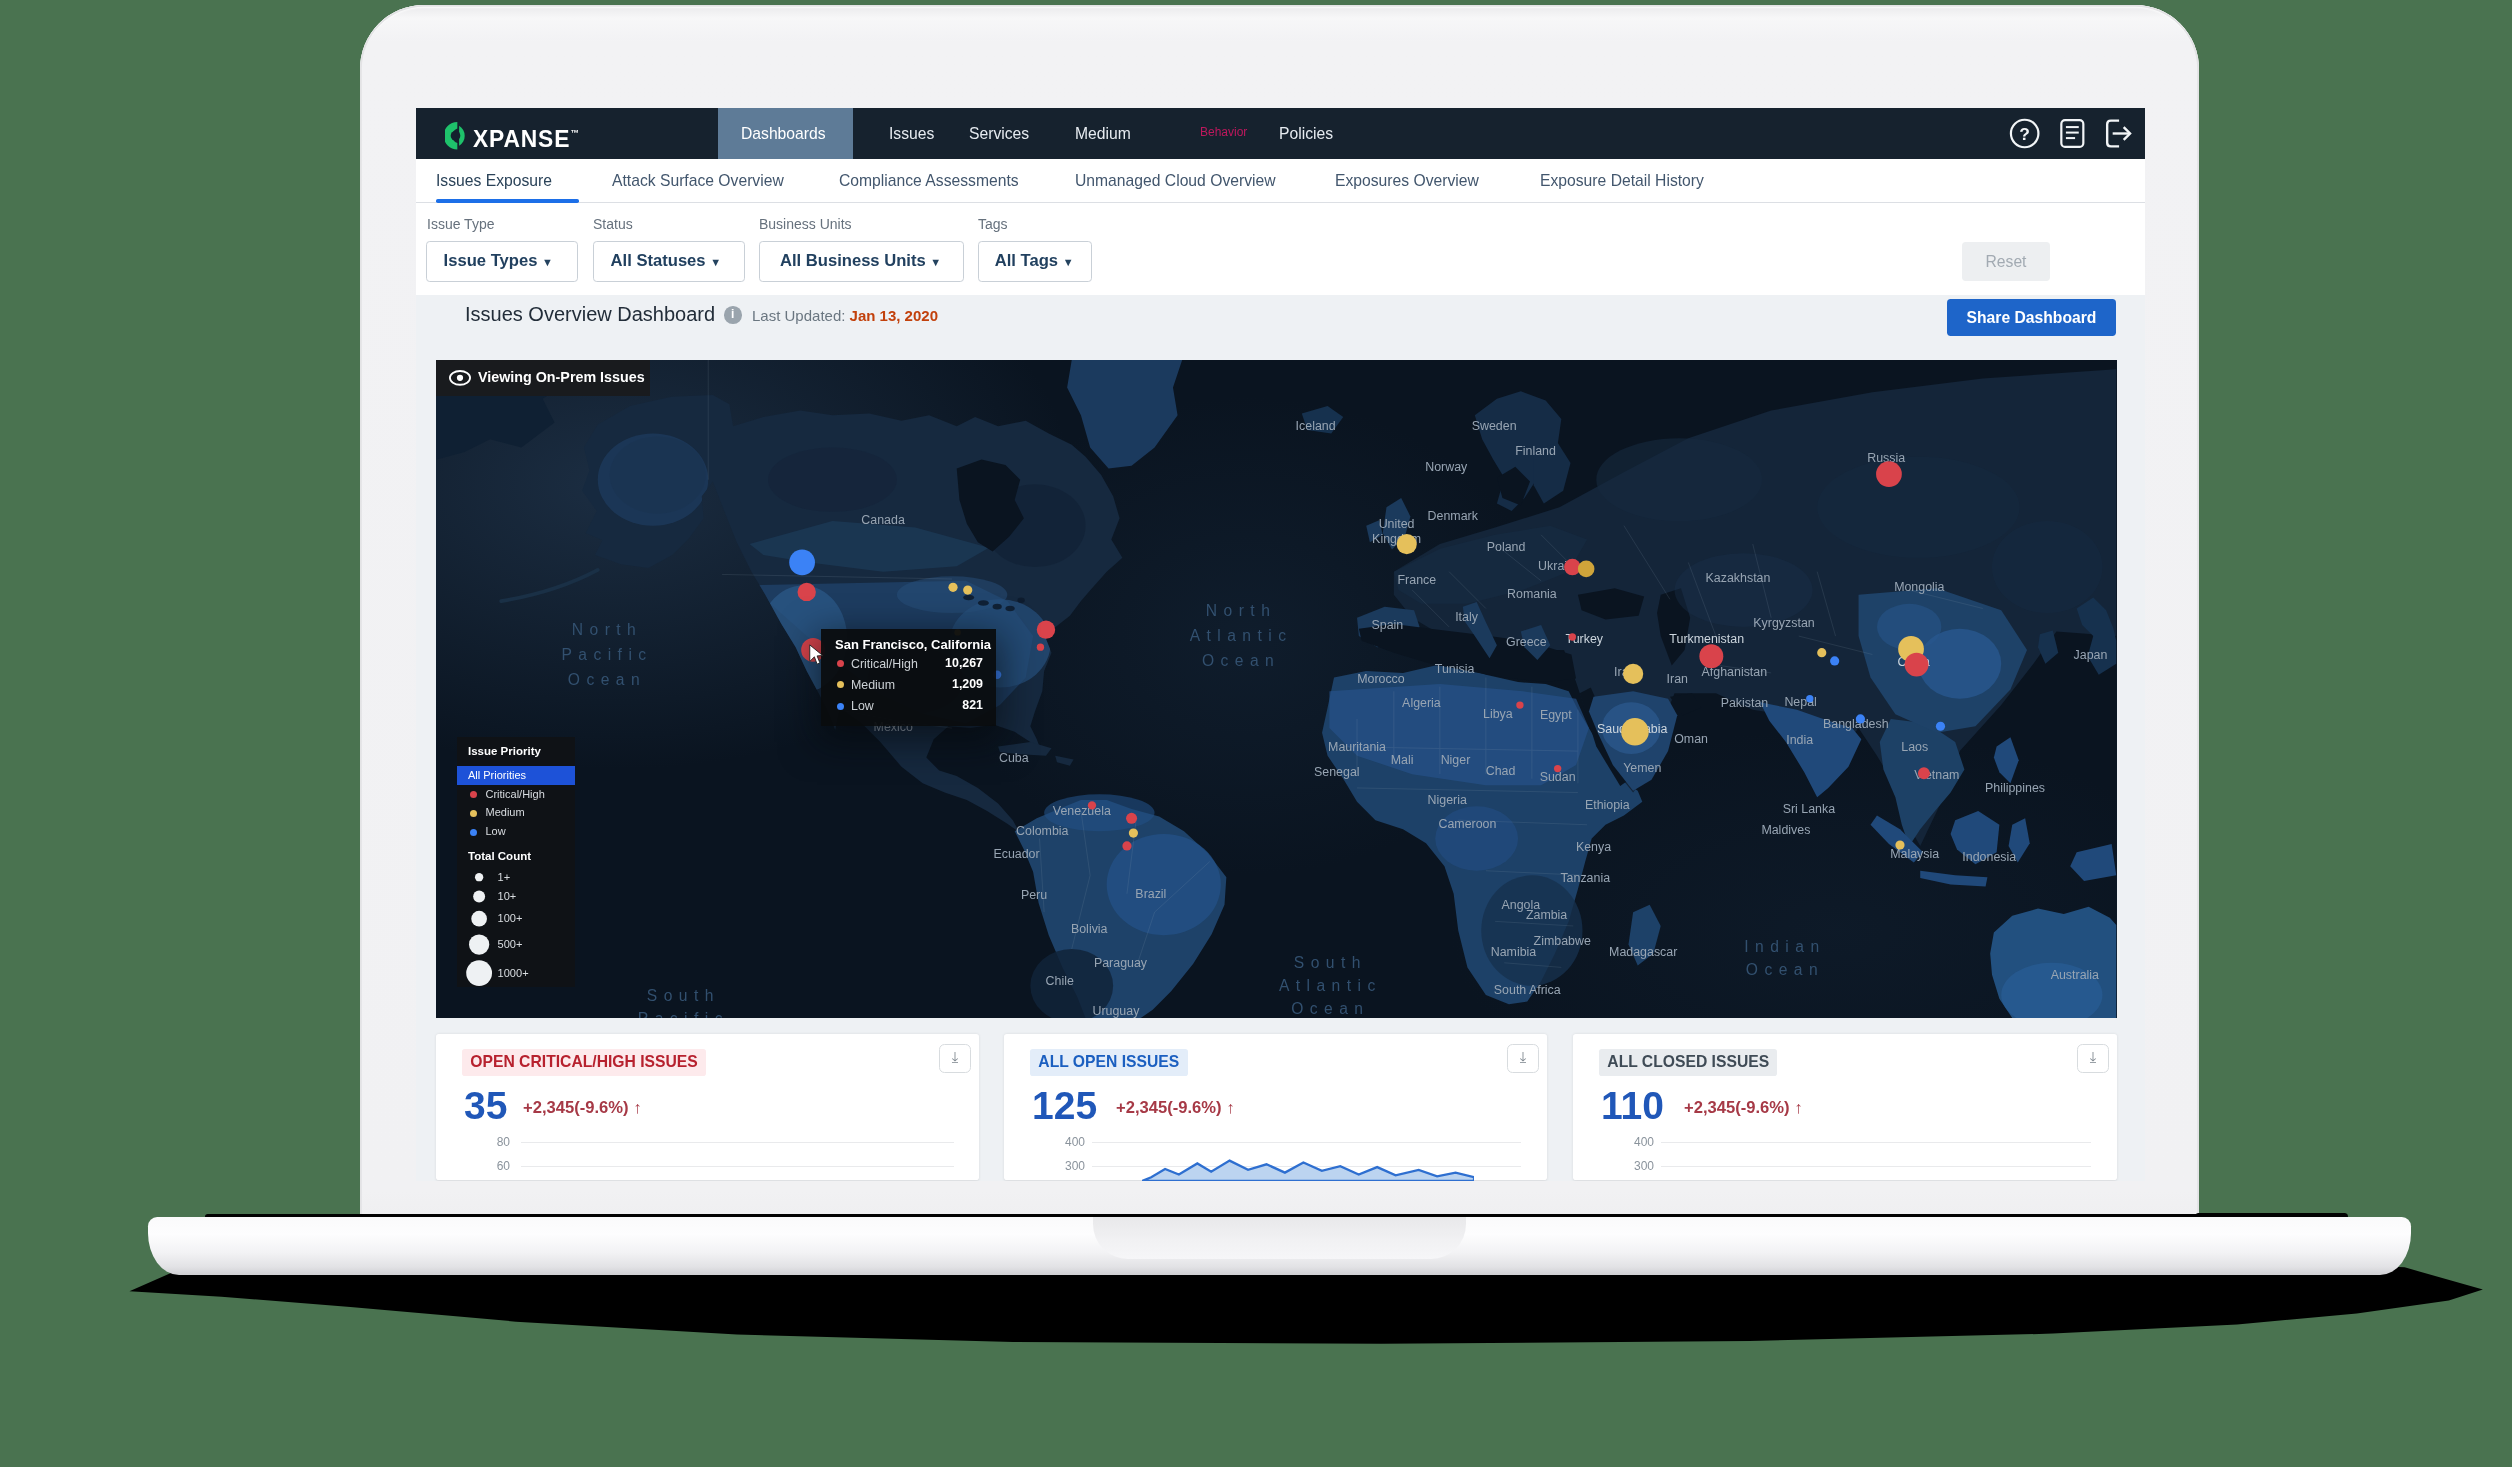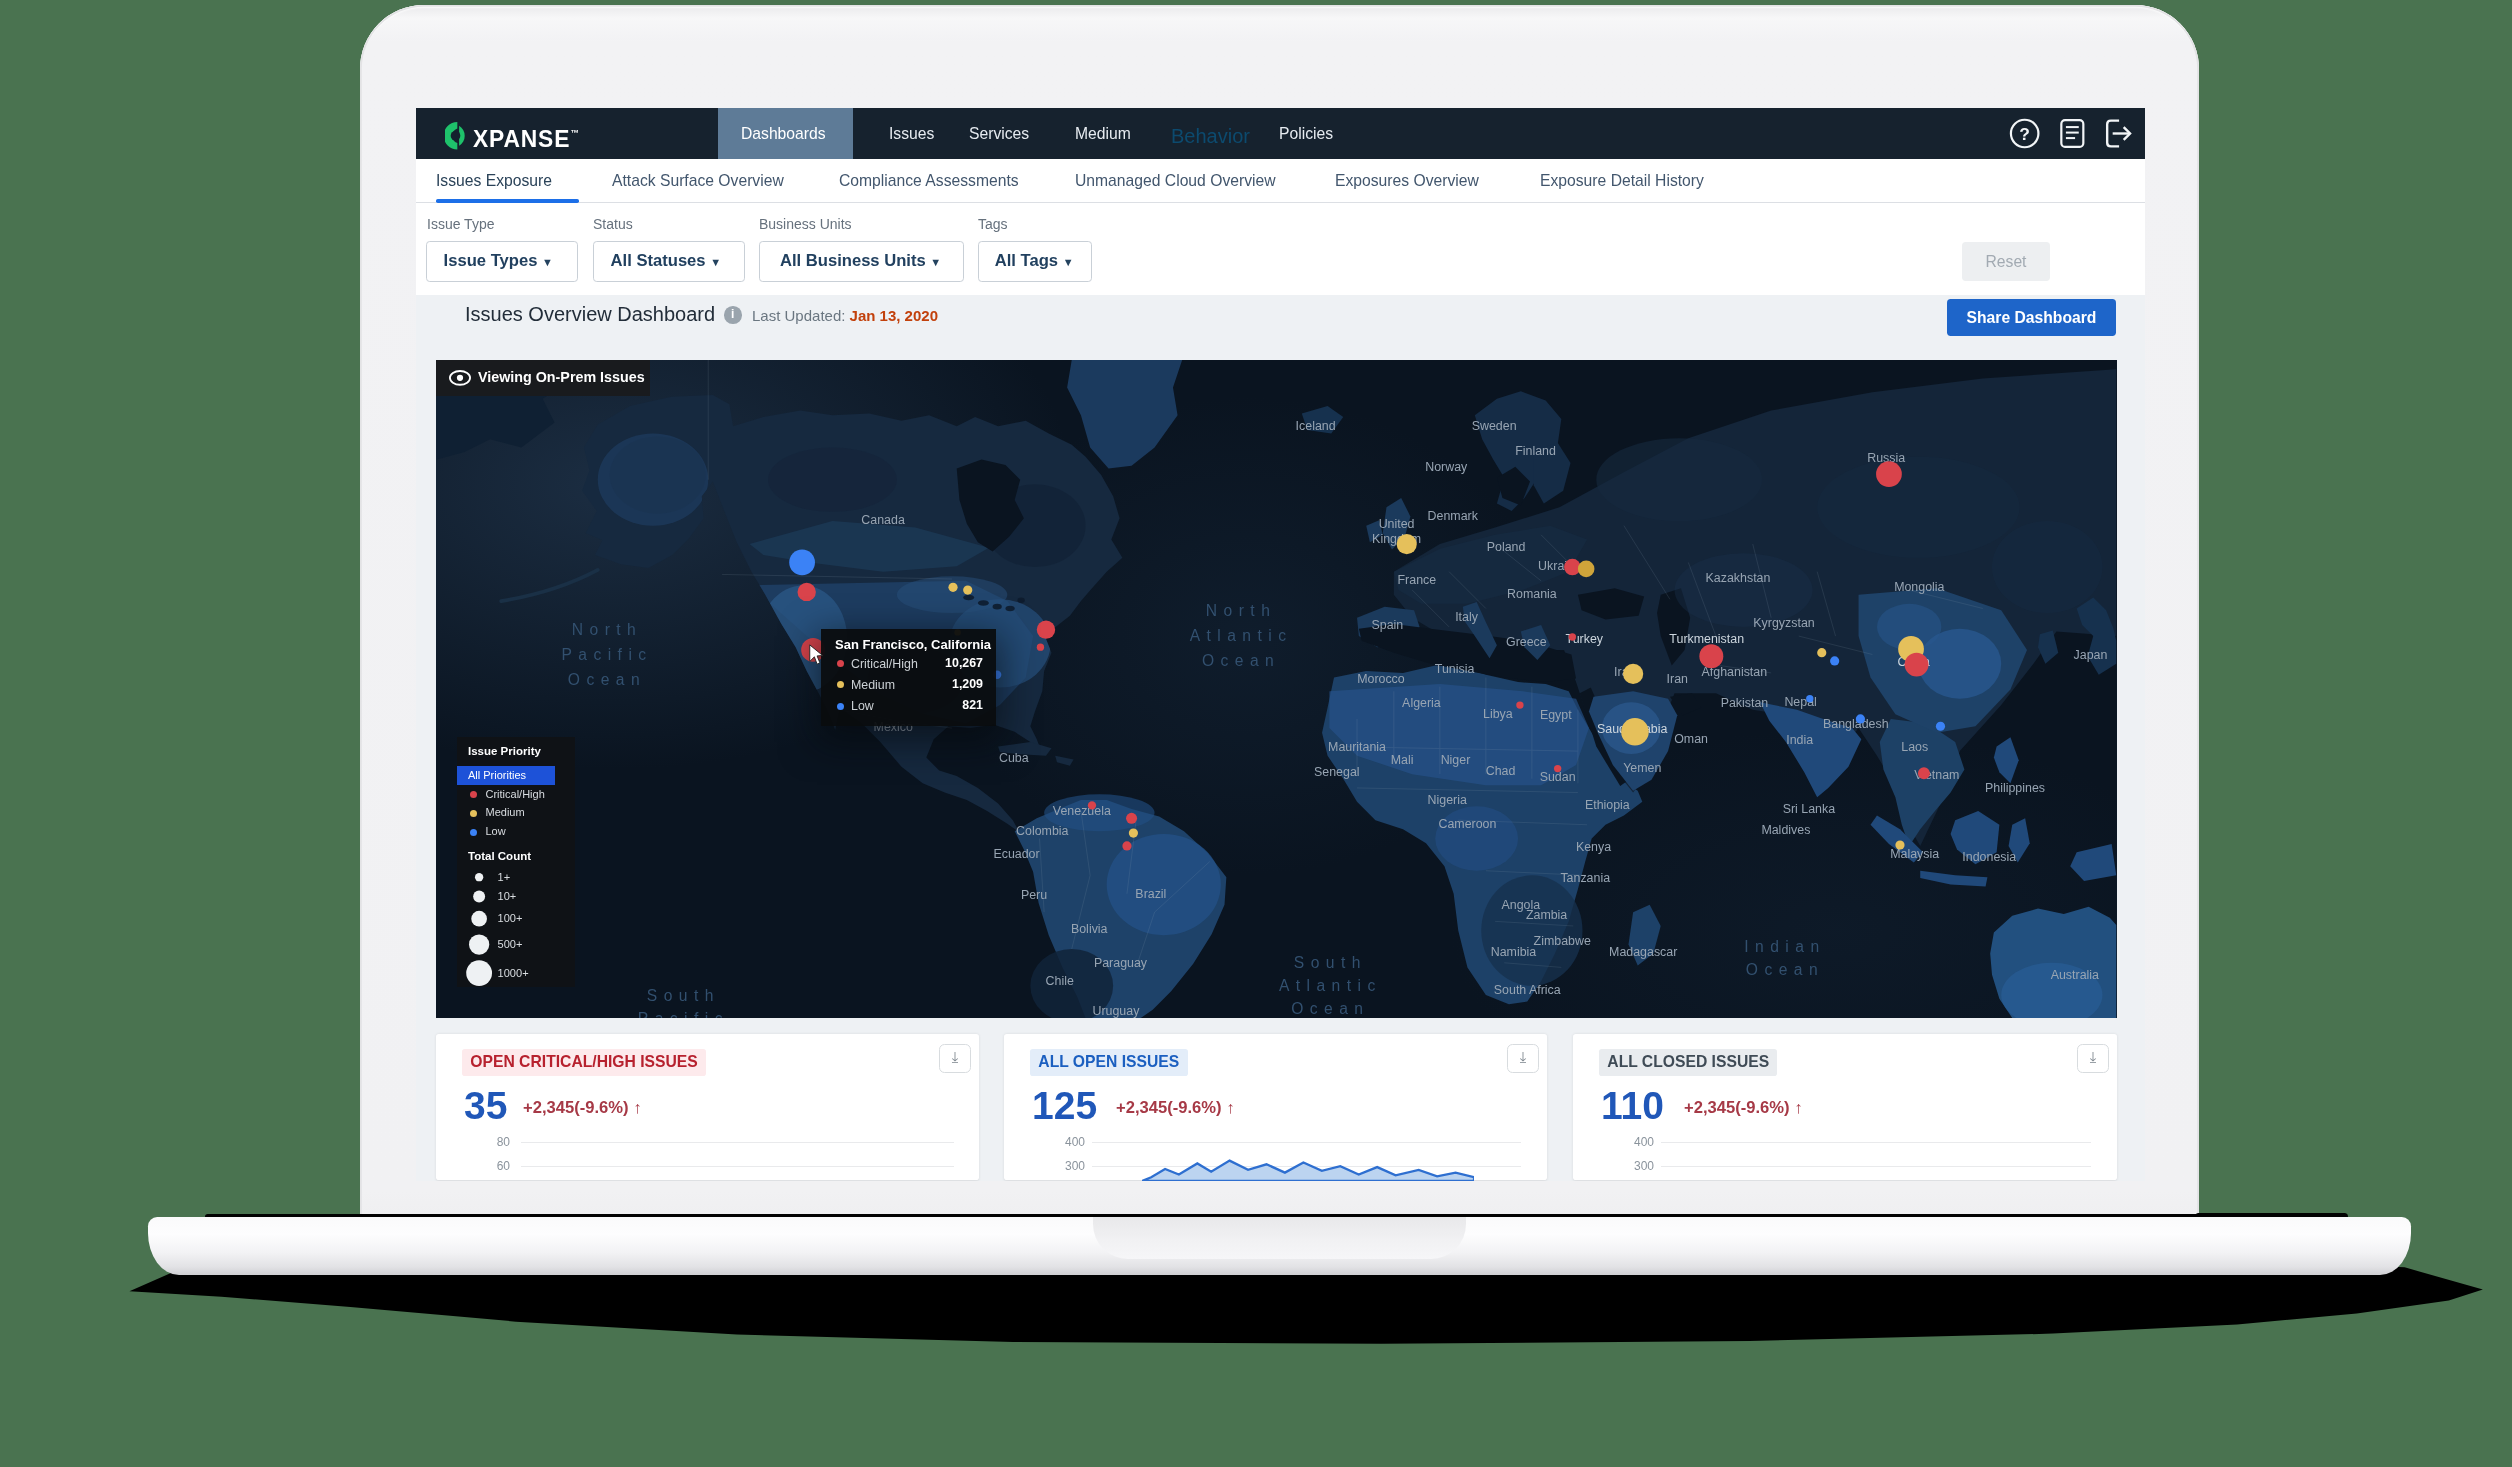"Behavior" div.abs { color: #0c4a6e -> #be185d; font-size: 20px -> 12px; left: 755px -> 784px }
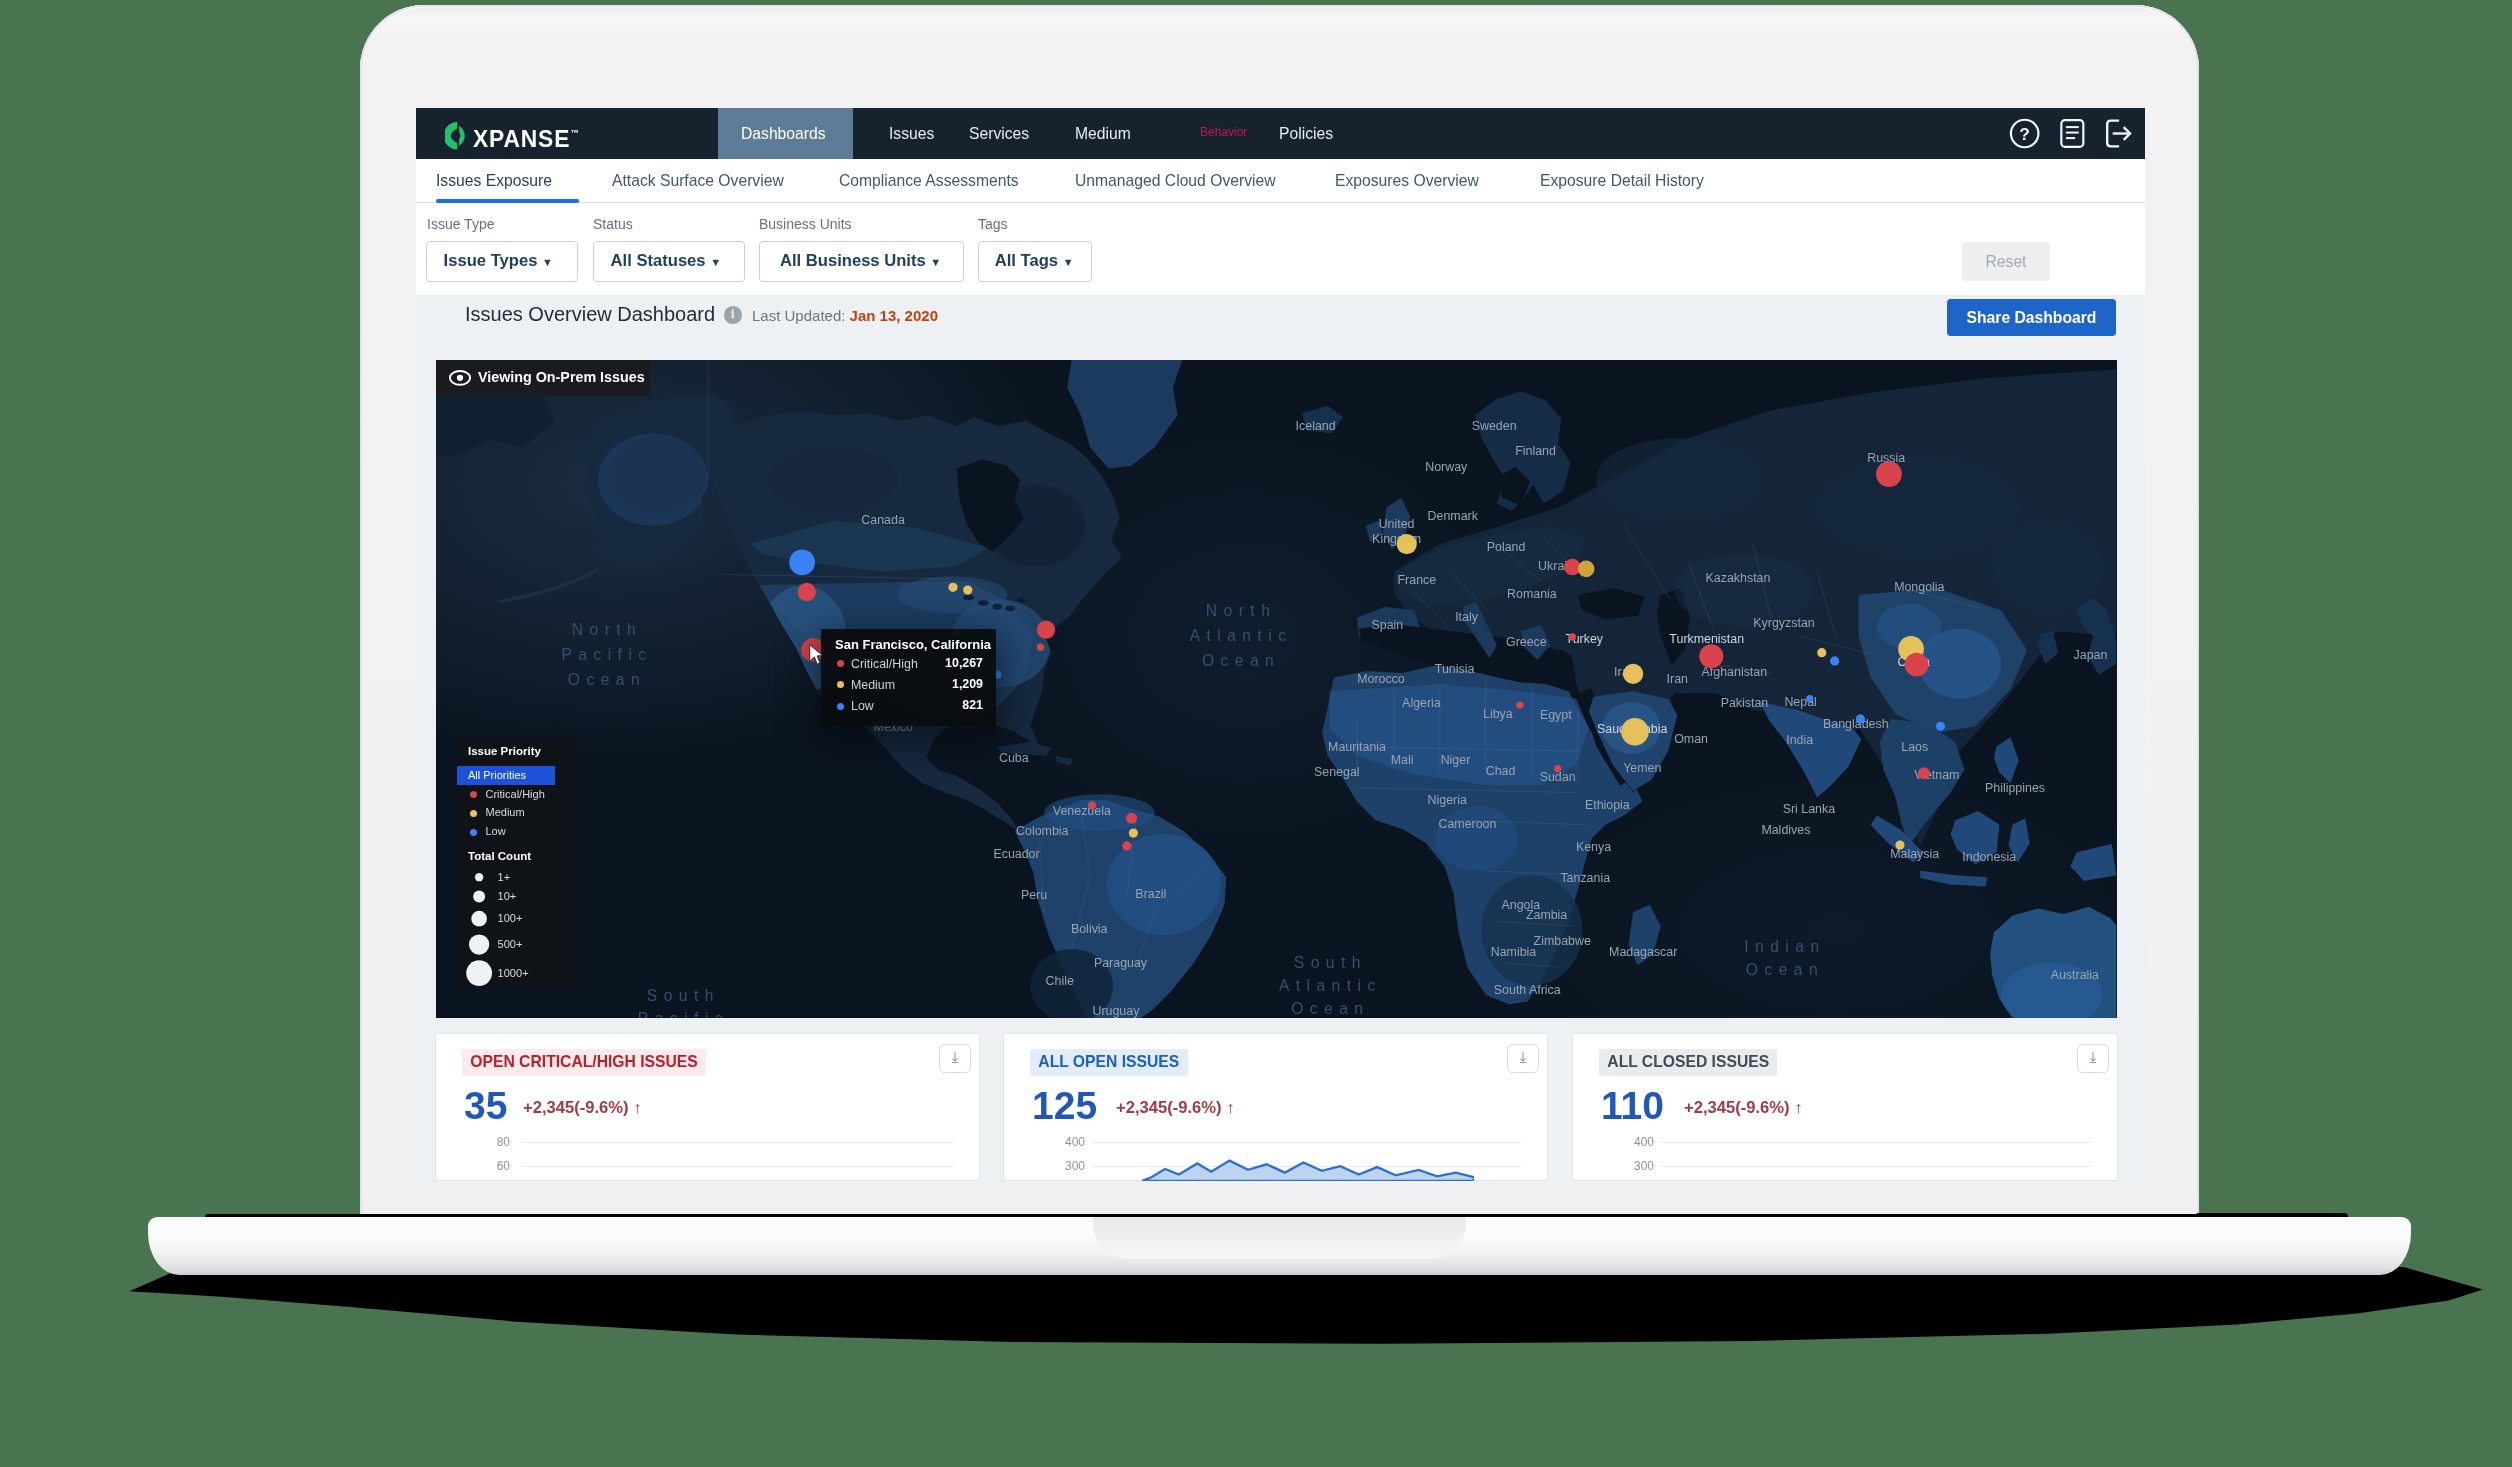"All Priorities" div.abs { width: 98px -> 118px }
